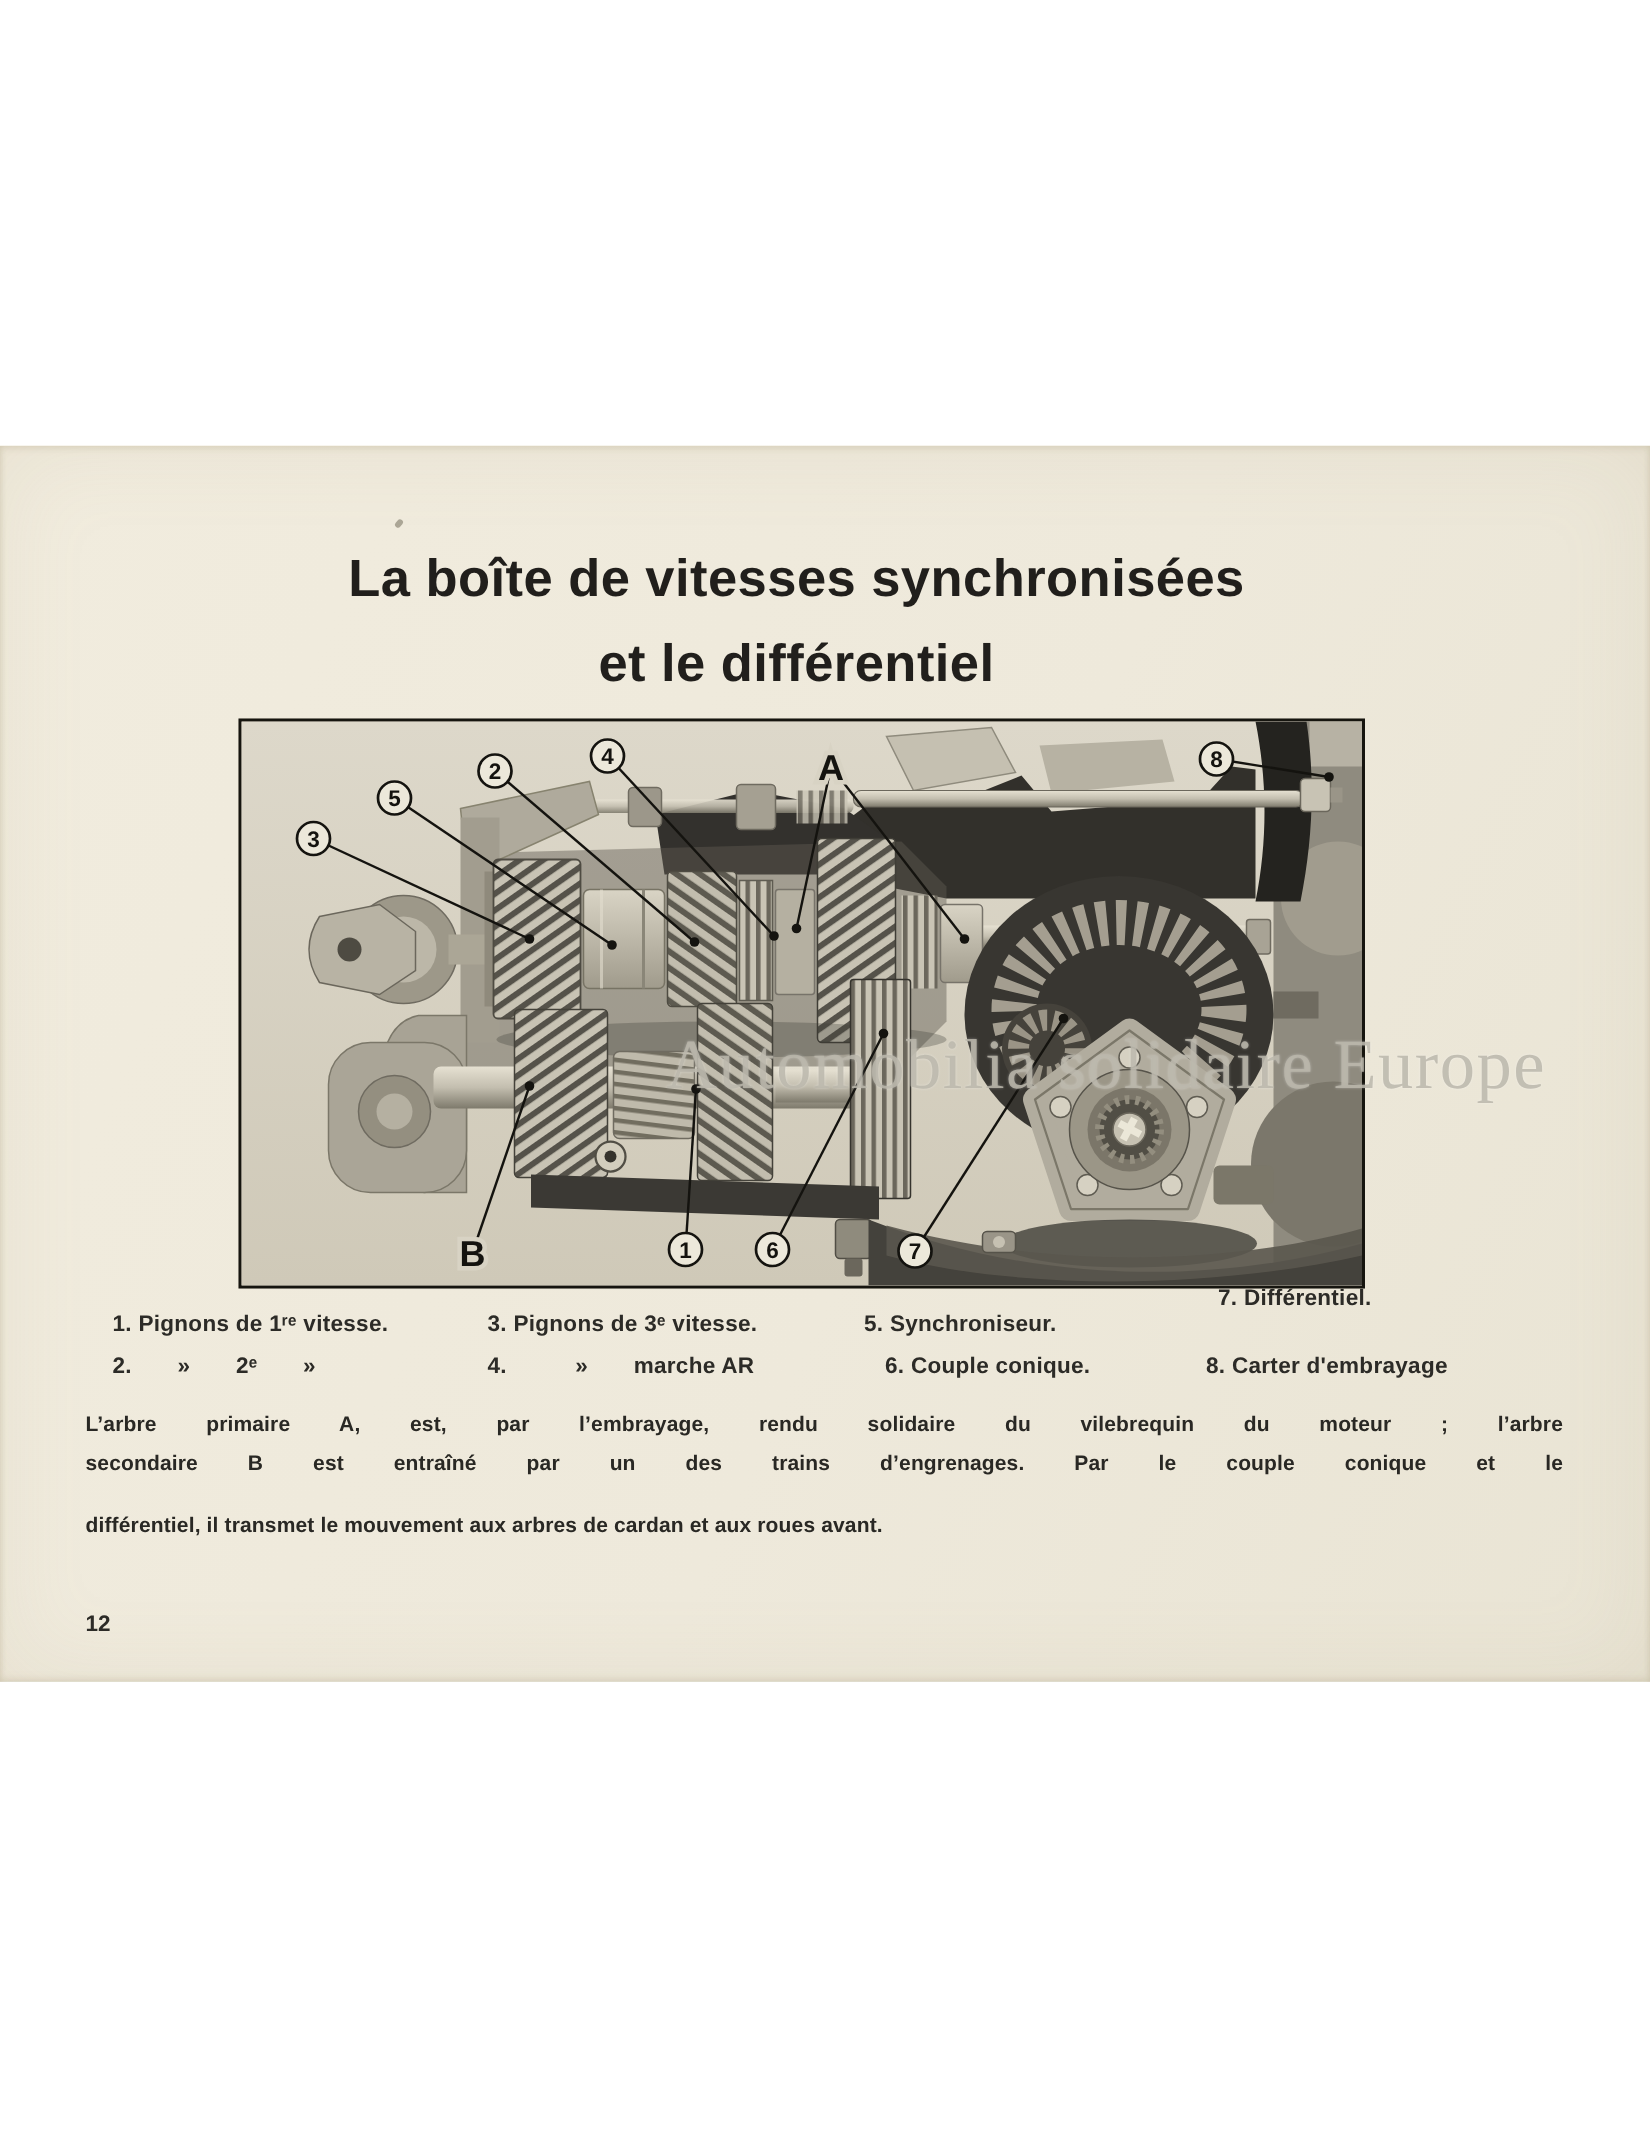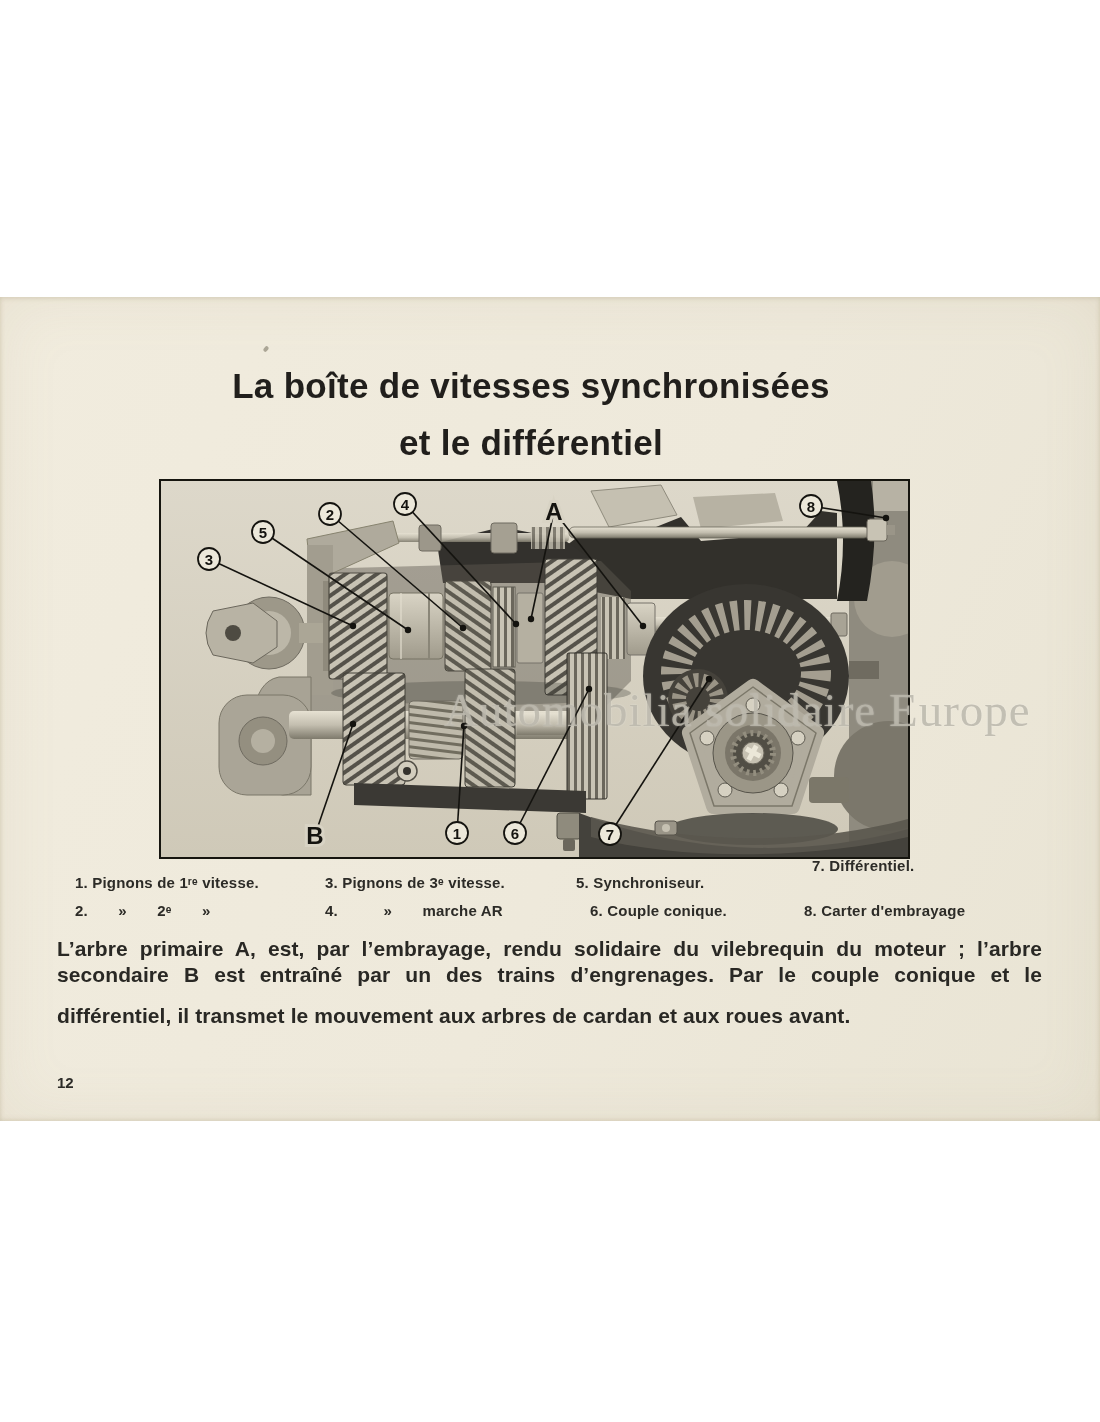"L’arbre primaire A, est, par" .bline { font-size: 21px -> 14px }
